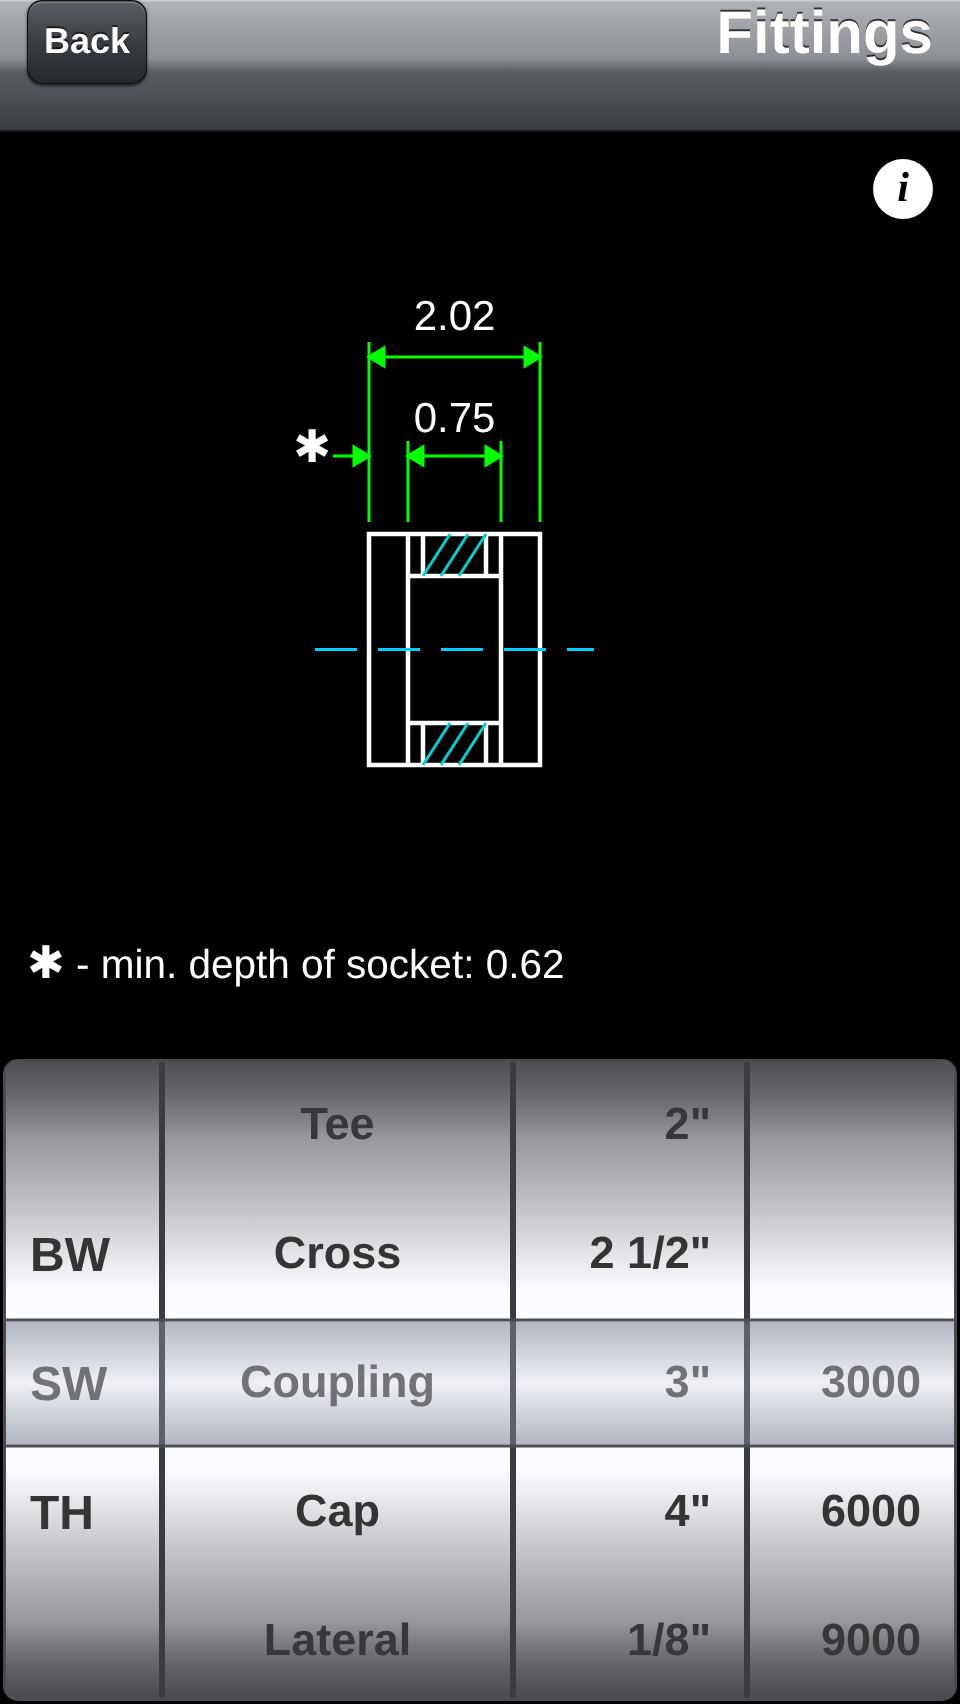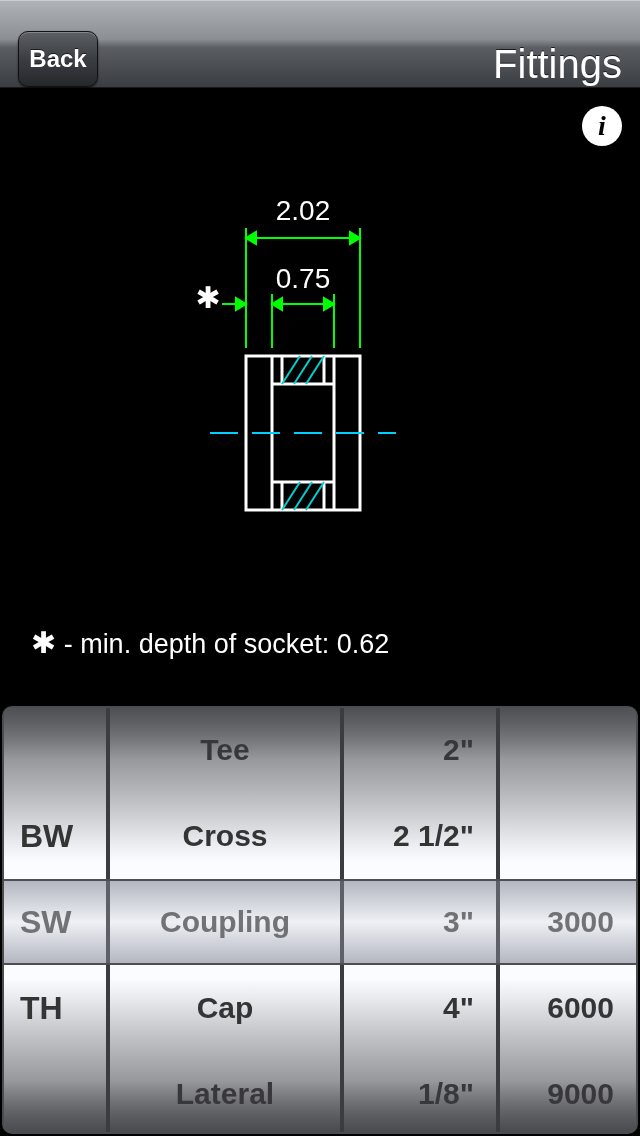"Back" .navbar { align-items: flex-end -> flex-start }
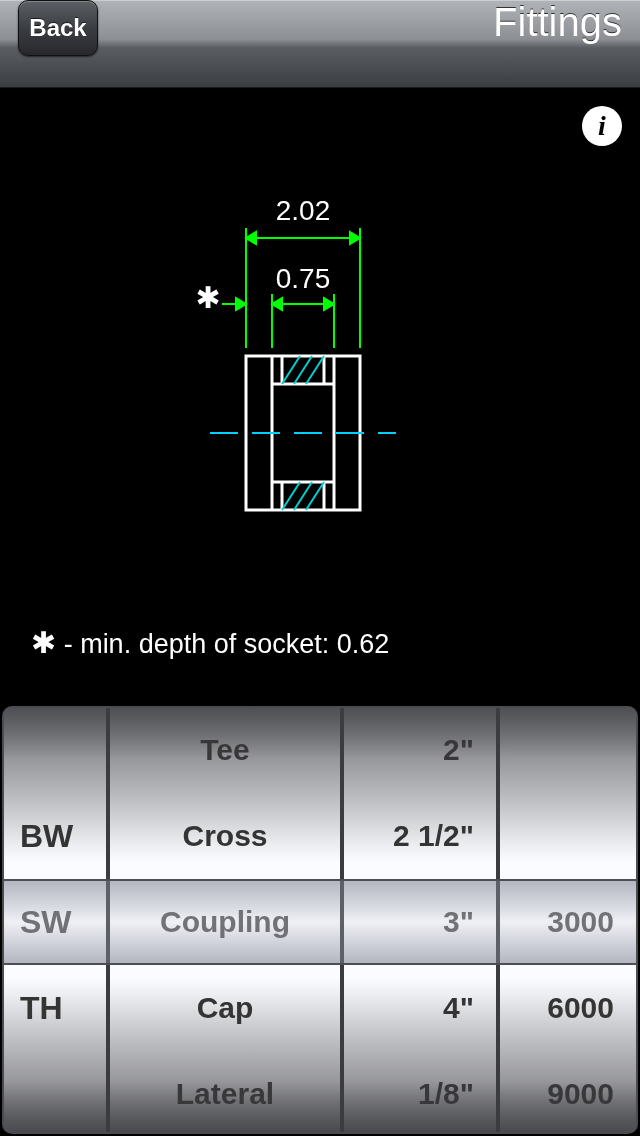"Fittings" .nav-title { font-weight: 400 -> 700 }
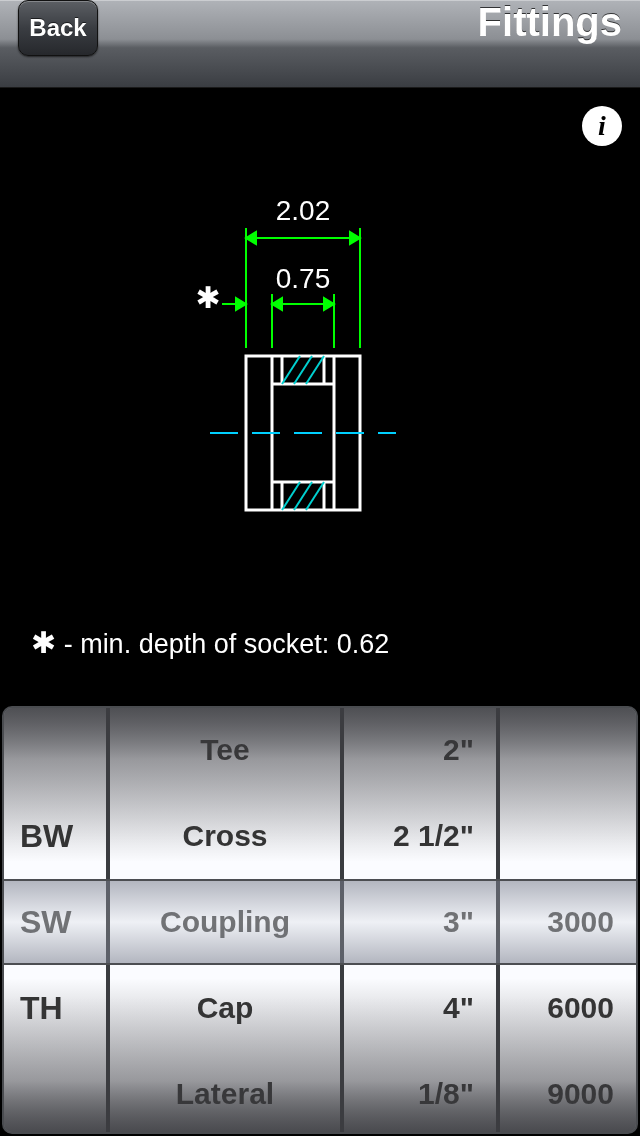"✱ - min. depth of" .footer-line { left: 13px -> 0 }
